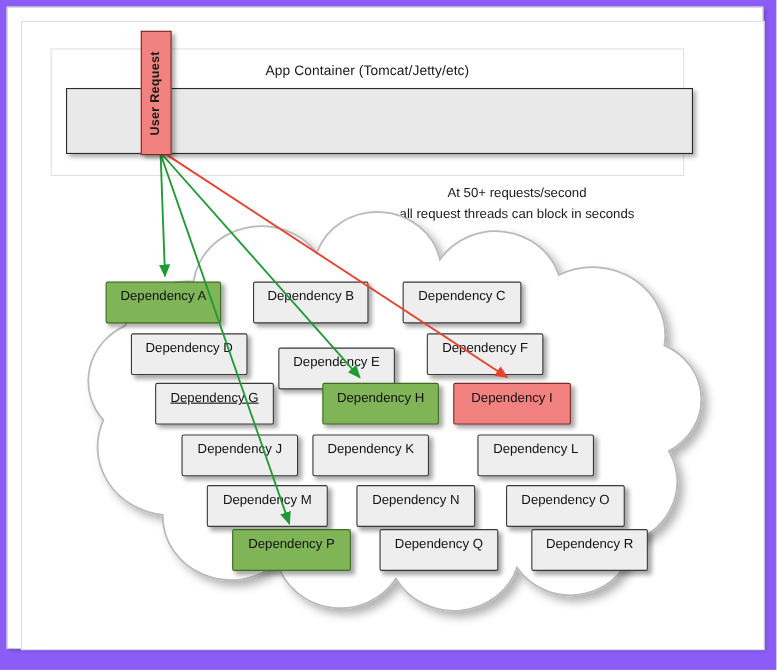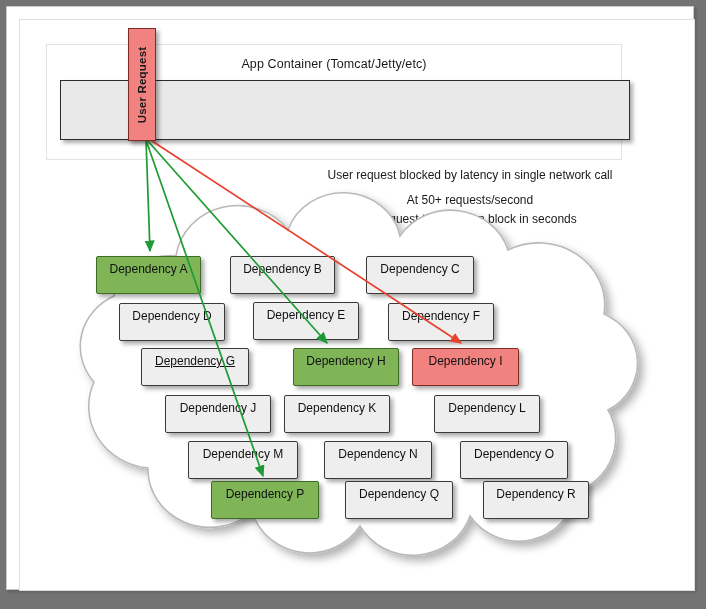"App Container (Tomcat/Jetty/etc)" #canvas { background: #737373 -> #8b5cf6 }
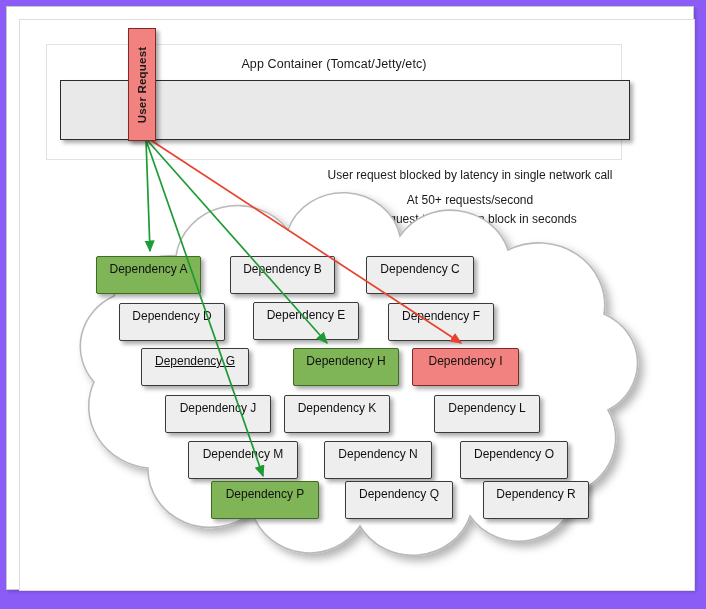"User request blocked by latency" span.ln { html: <span>User request blocked by latency in single network call</span> -> none }
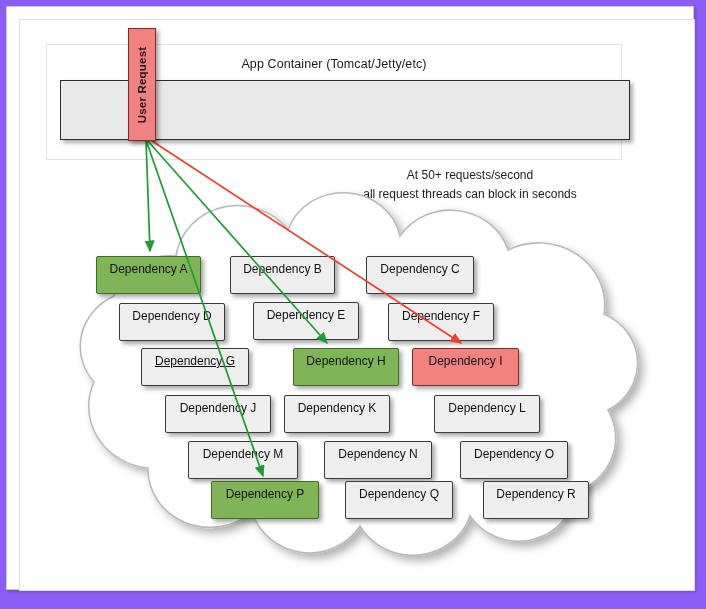"Dependency E" div.dep { top: 302px -> 316px }
